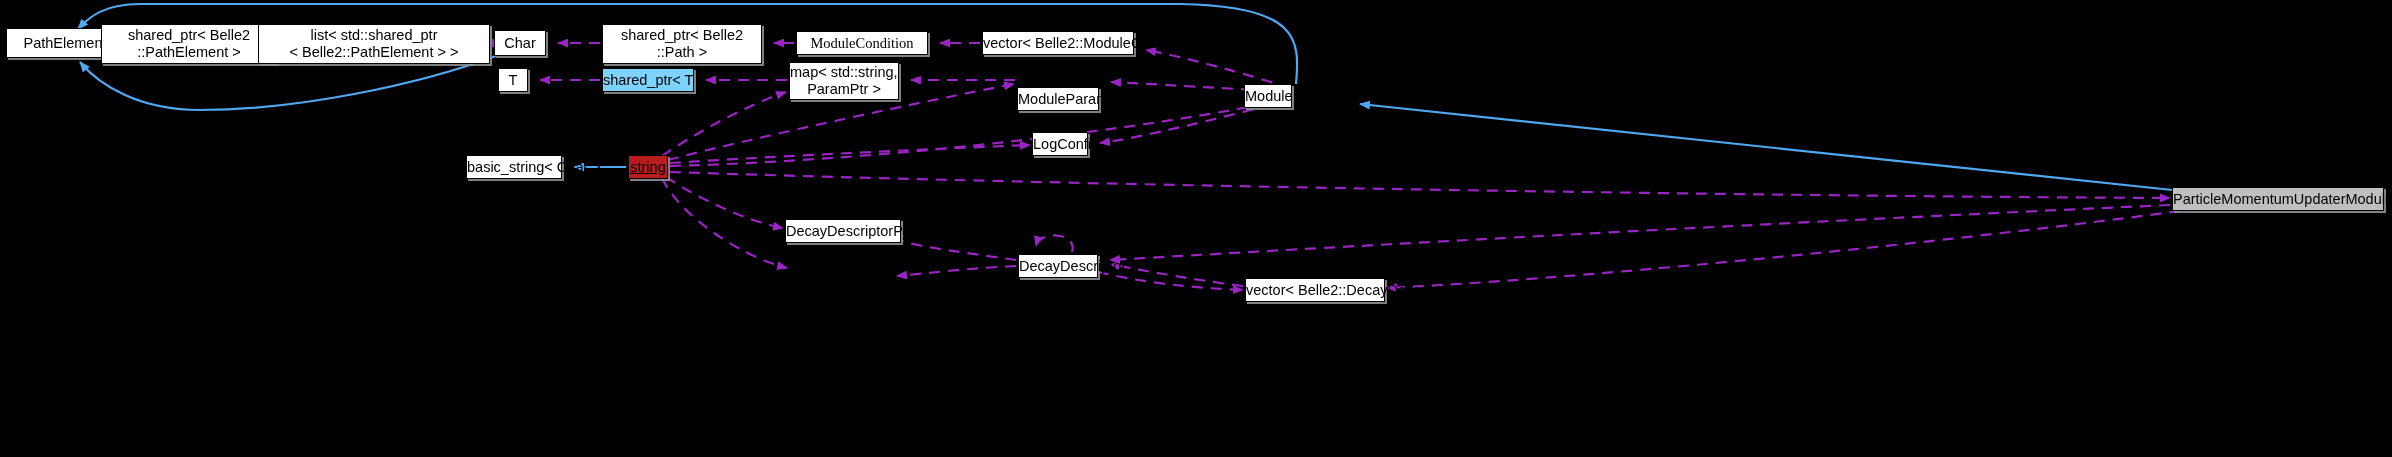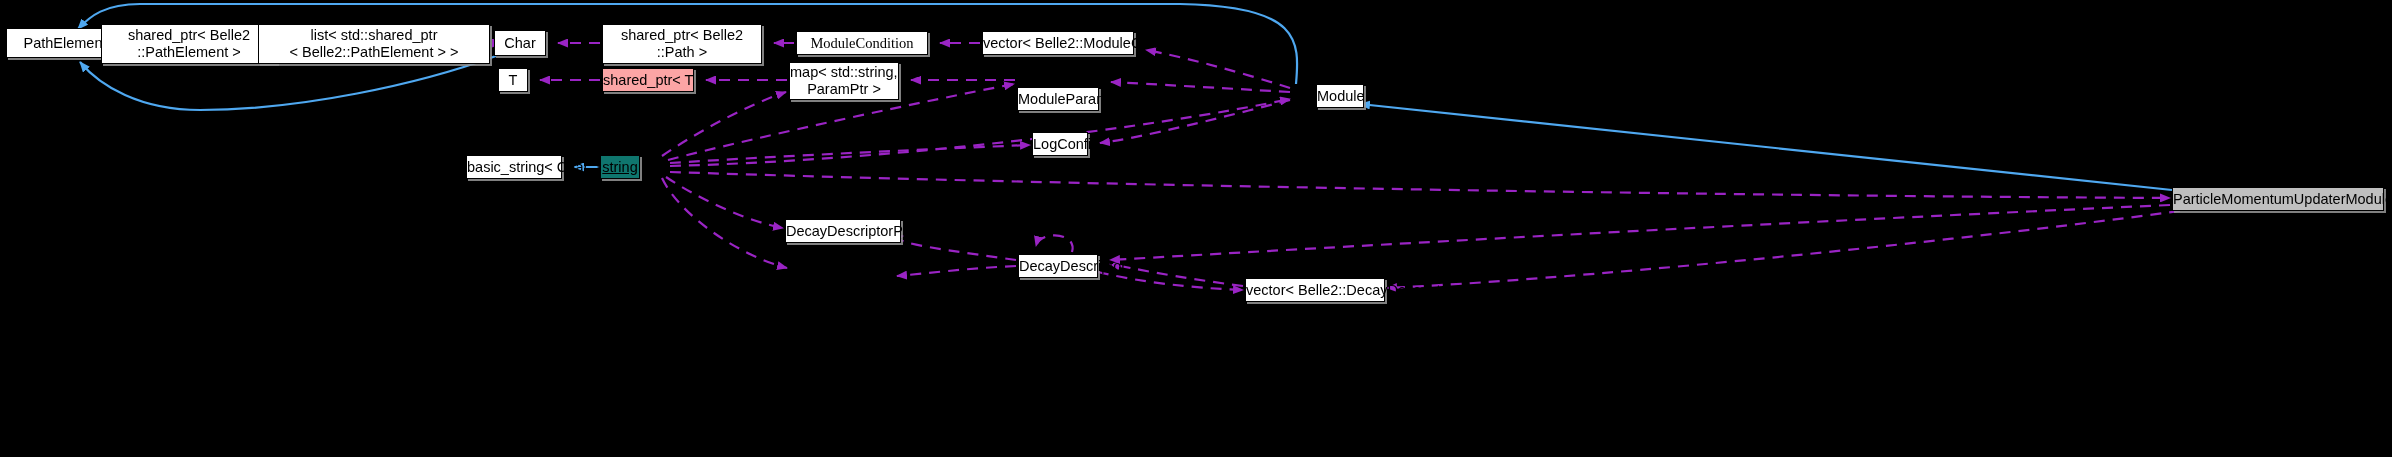"shared_ptr< T >" div.node { background: #fca5a5 -> #7dd3fc }
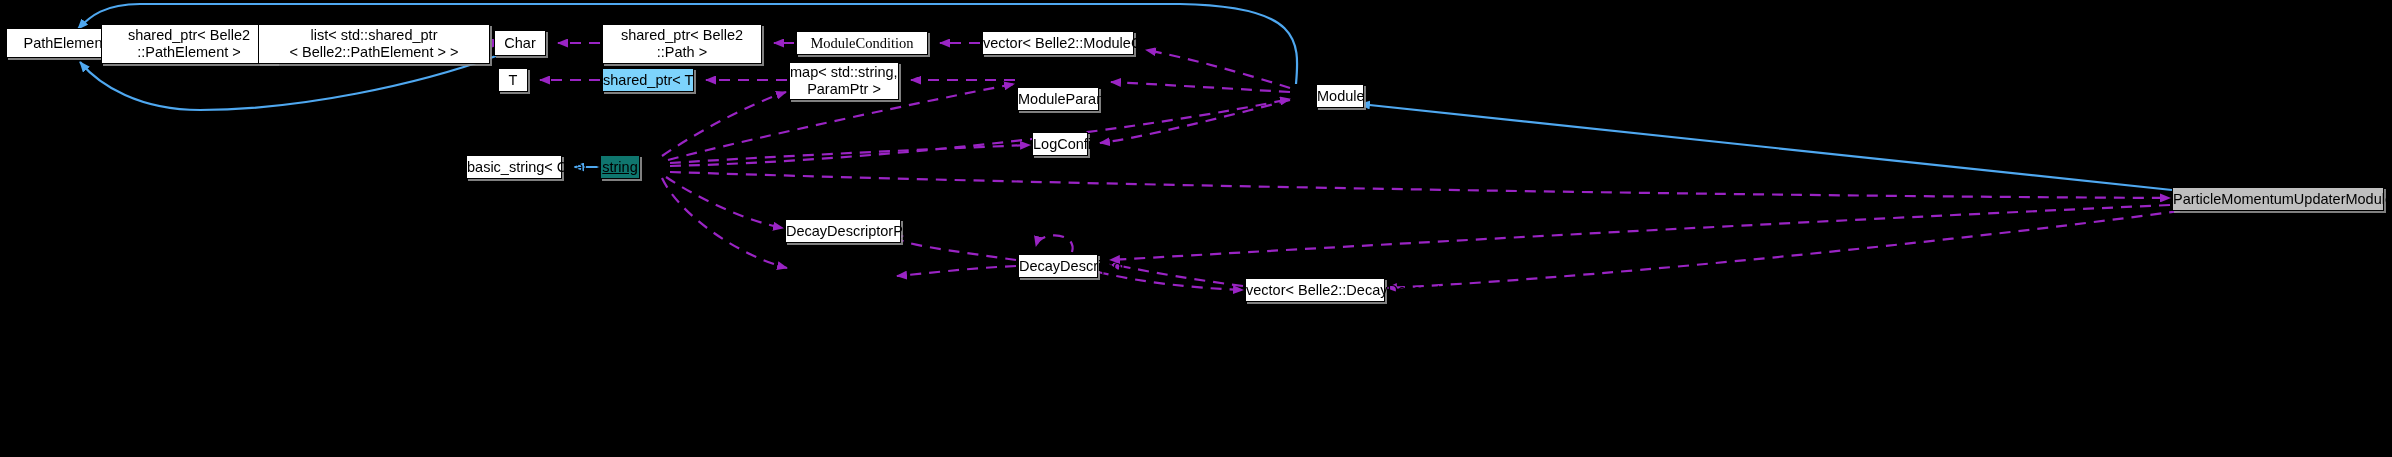"Module" div.node { left: 1316px -> 1244px }
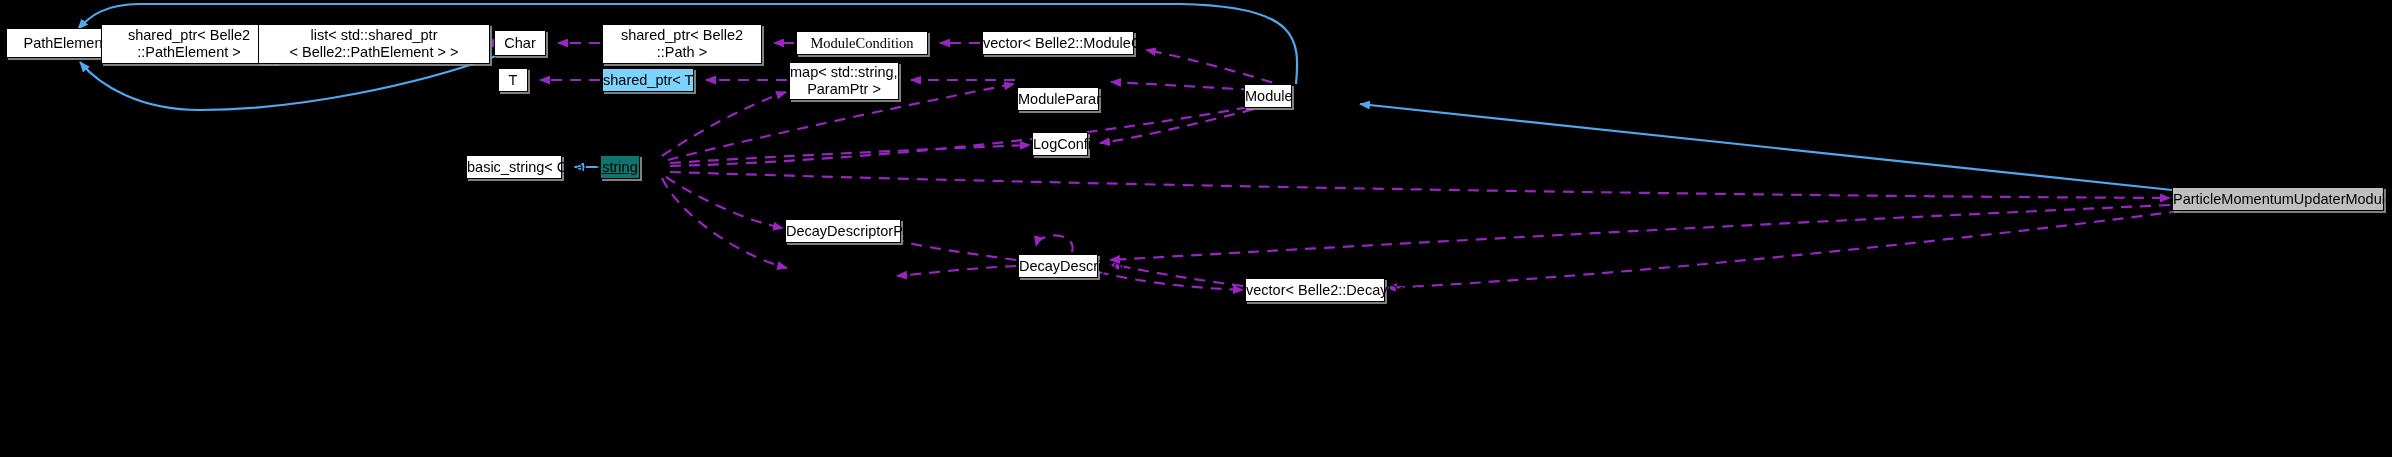"string" div.node { background: #0f766e -> #b91c1c; left: 600px -> 628px }
